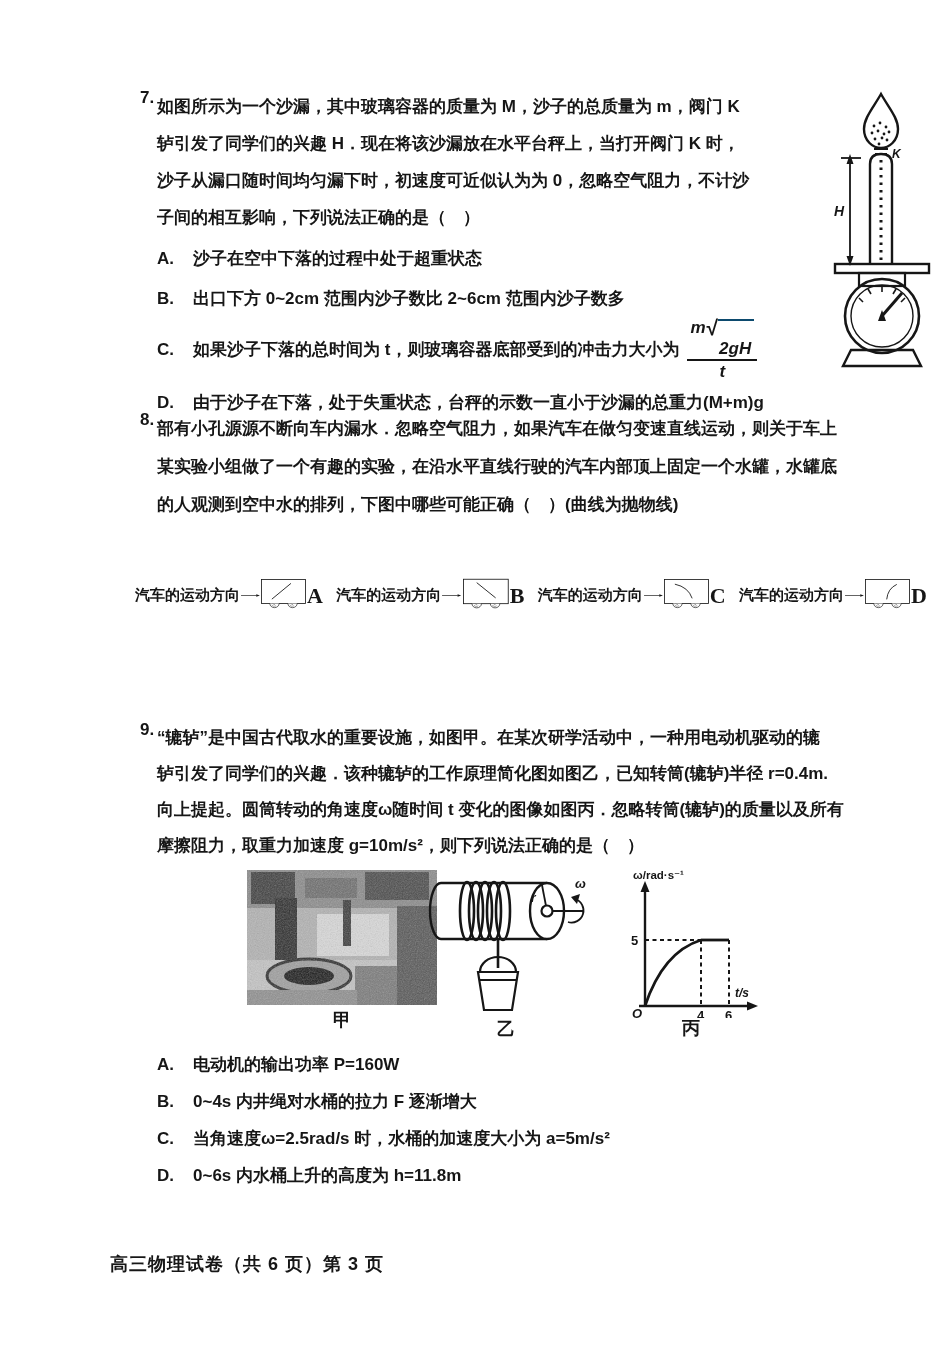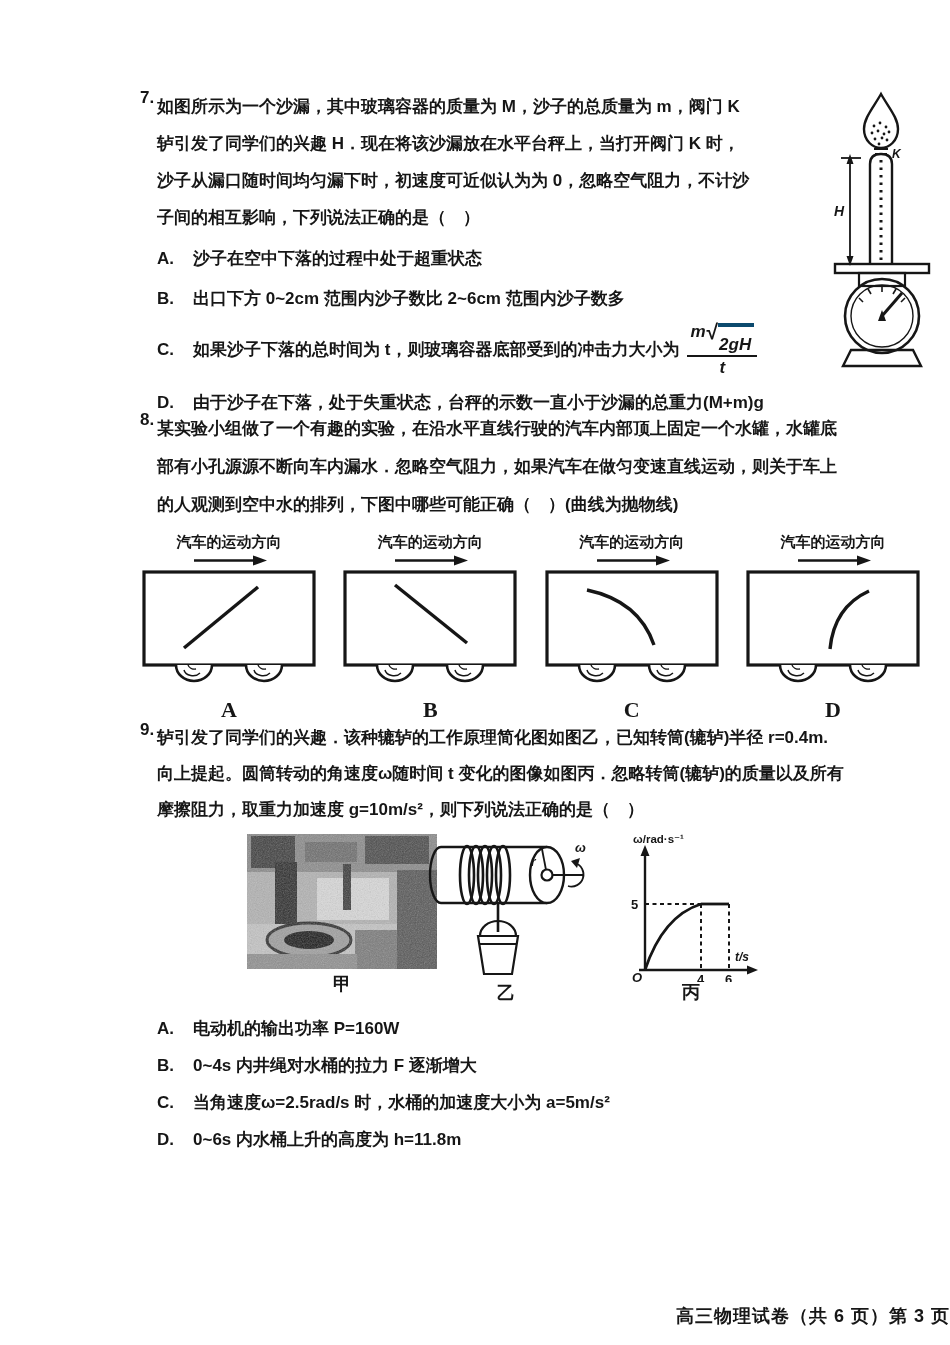"2gH" .radicand { border-top: 4px solid #0c4a6e -> 2px solid #0c4a6e; padding: 9px 3px 0 1px -> 19px 3px 0 1px }
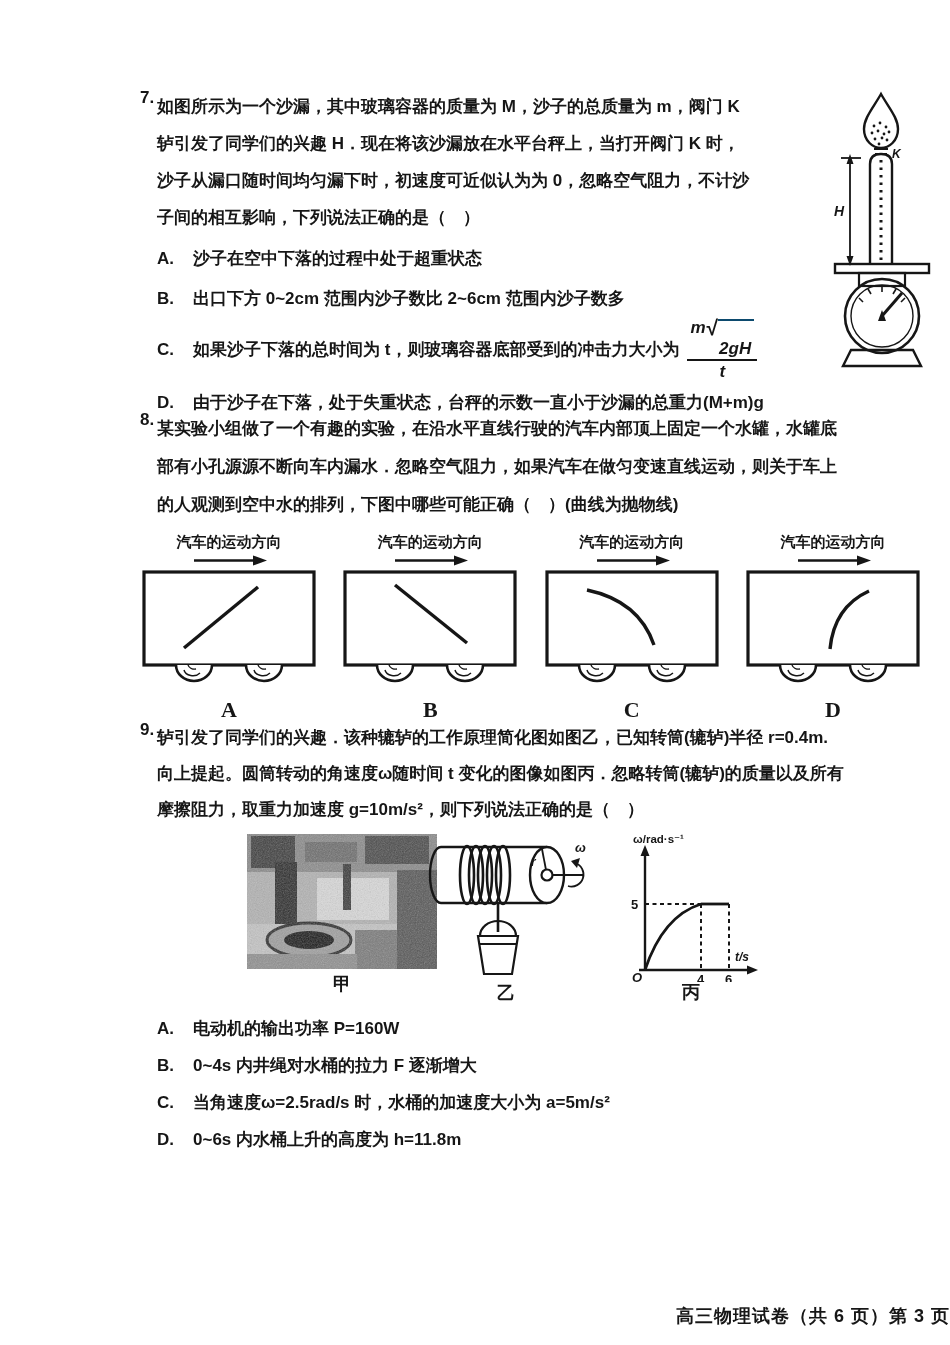"某实验小组做了一个有趣的实验，在沿水平直线行驶的汽车内部顶上固定一个水罐，水罐底" div.qline { order: before "部有小孔源源不断向车内漏水．忽略空气阻力，如果汽车在做匀变速直线运动，则关于车上" -> after "部有小孔源源不断向车内漏水．忽略空气阻力，如果汽车在做匀变速直线运动，则关于车上" }
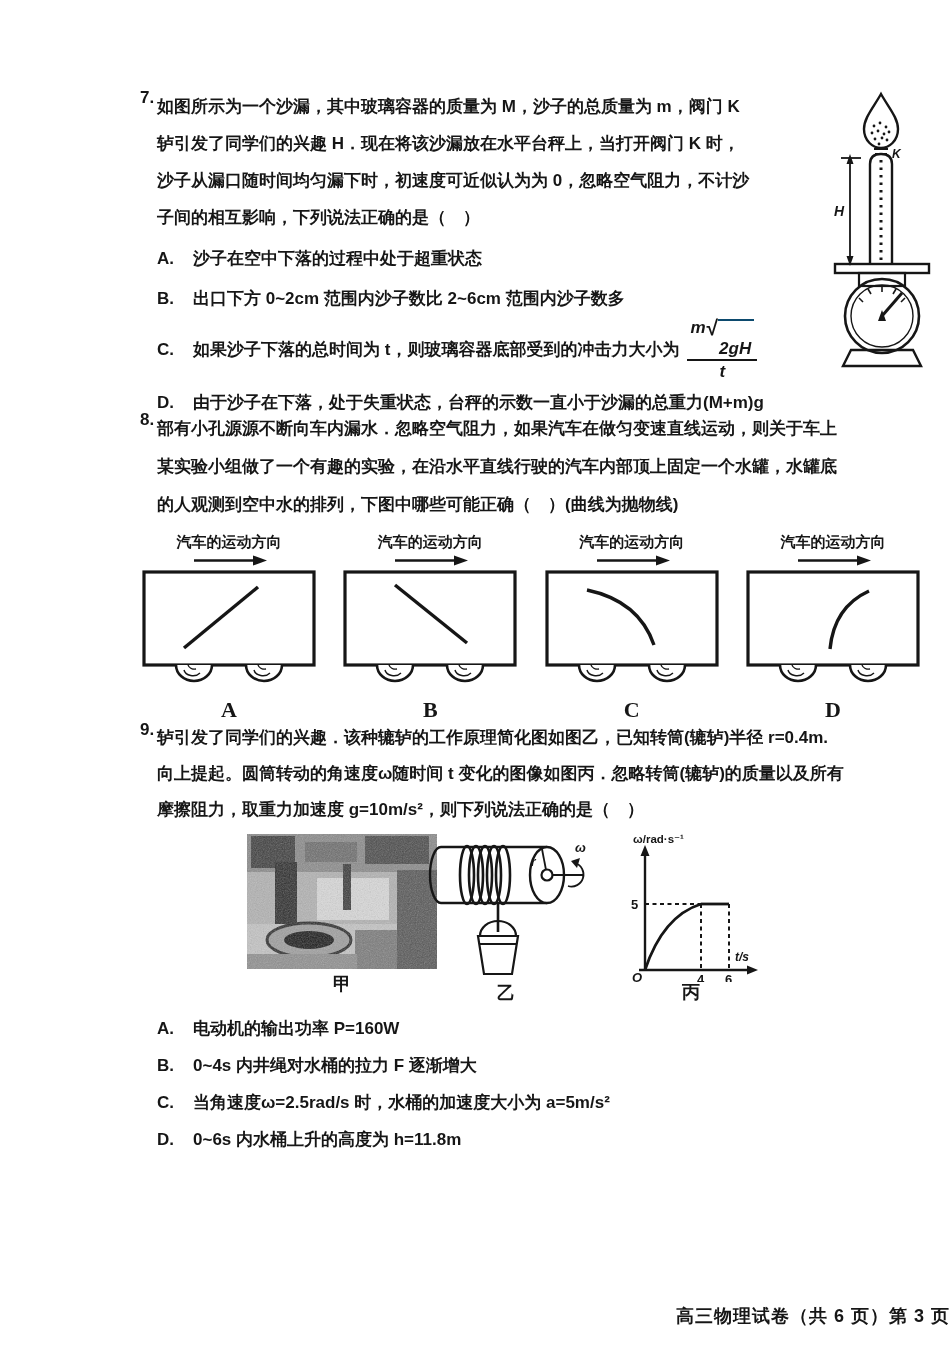"汽车的运动方向" .diagram { flex-direction: column -> row }
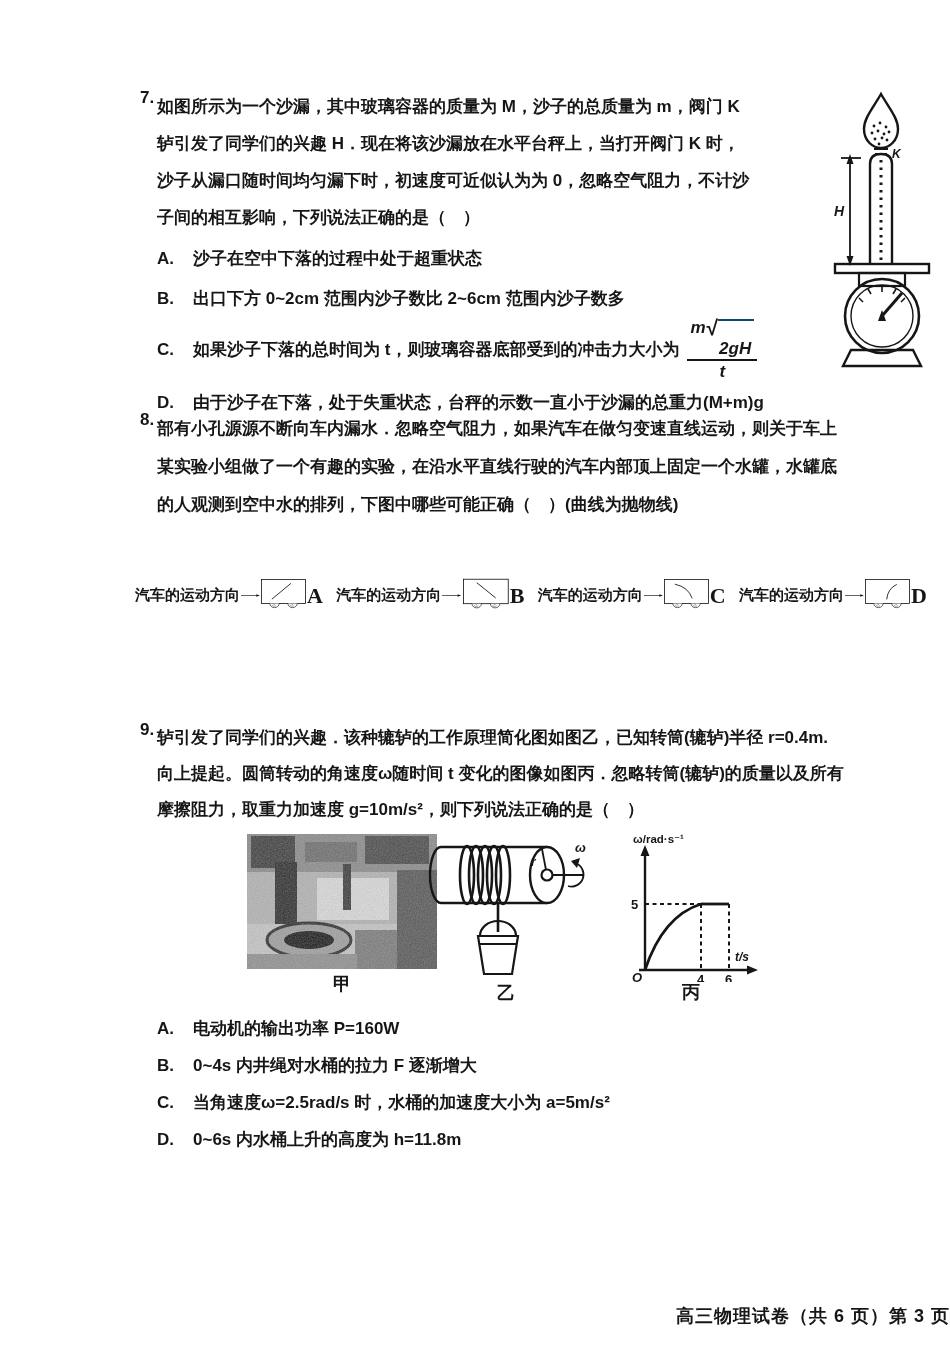"“辘轳”是中国古代取水的重要设施，如图甲。在某次研学活动中，一种用电动机驱动的辘" div.qline { html: none -> <div>“辘轳”是中国古代取水的重要设施，如图甲。在某次研学活动中，一种用电动机驱动的辘</div> }
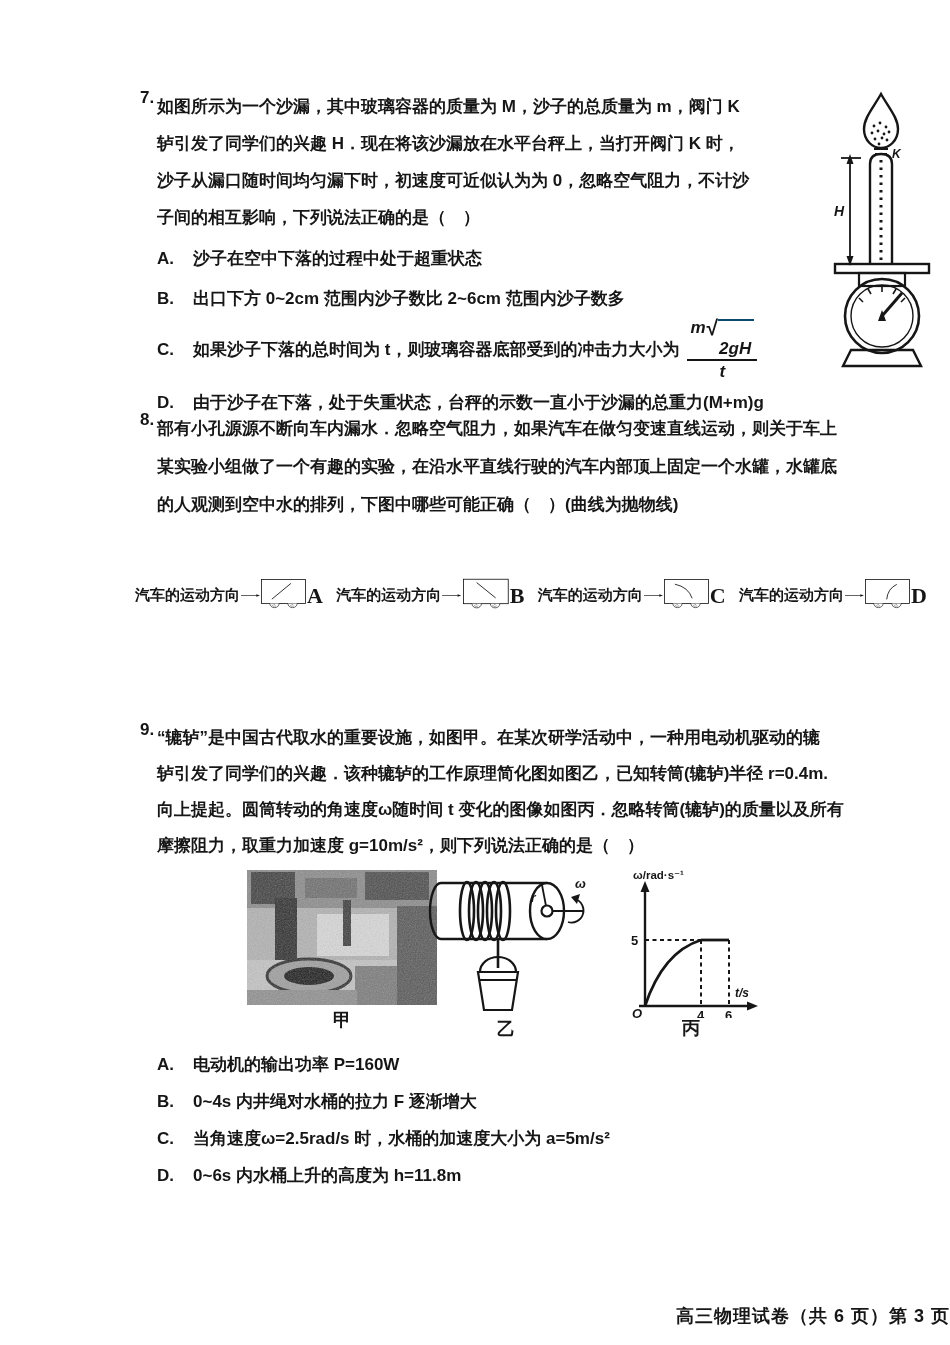"高三物理试卷（共 6 页）第 3 页" .footer { text-align: right -> left; top: 1304px -> 1252px }
